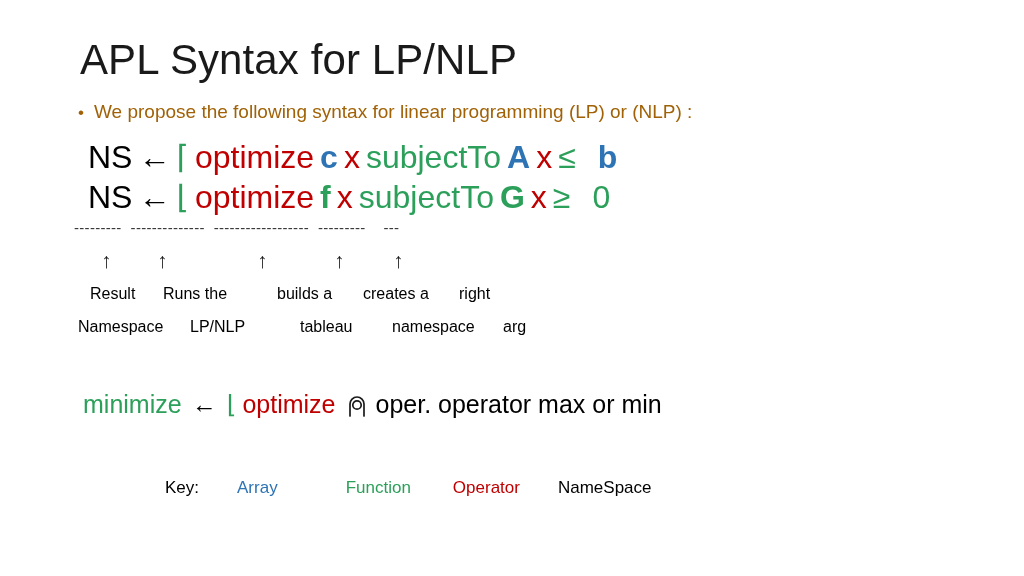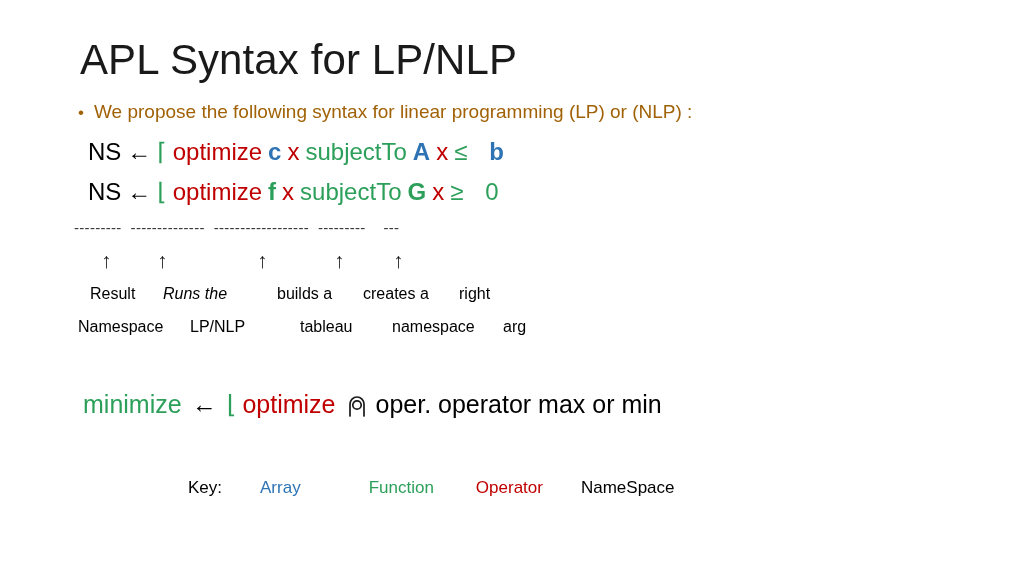"NS ← ⌈ optimize c" .apl-line { font-size: 24px -> 32px }
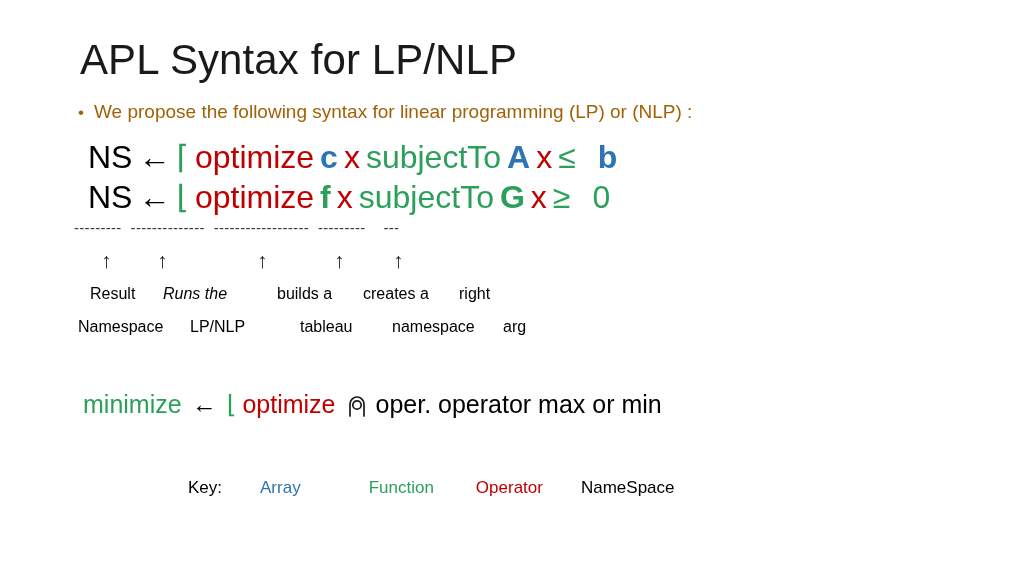"Runs the" .ann-2-top { font-style: italic -> none }
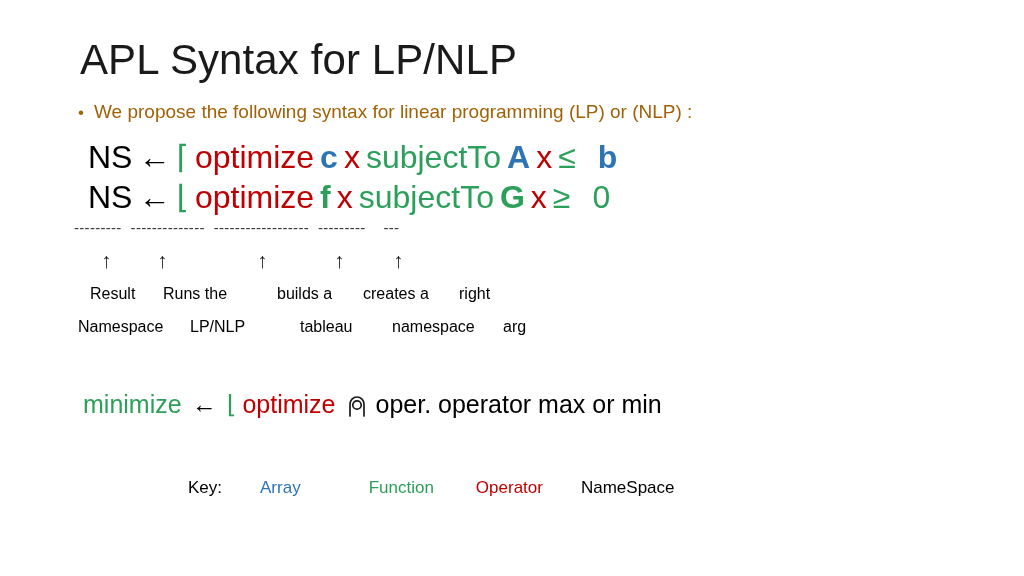"Key: Array Function Operator NameSpace" .key-row { margin-left: 23px -> none }
